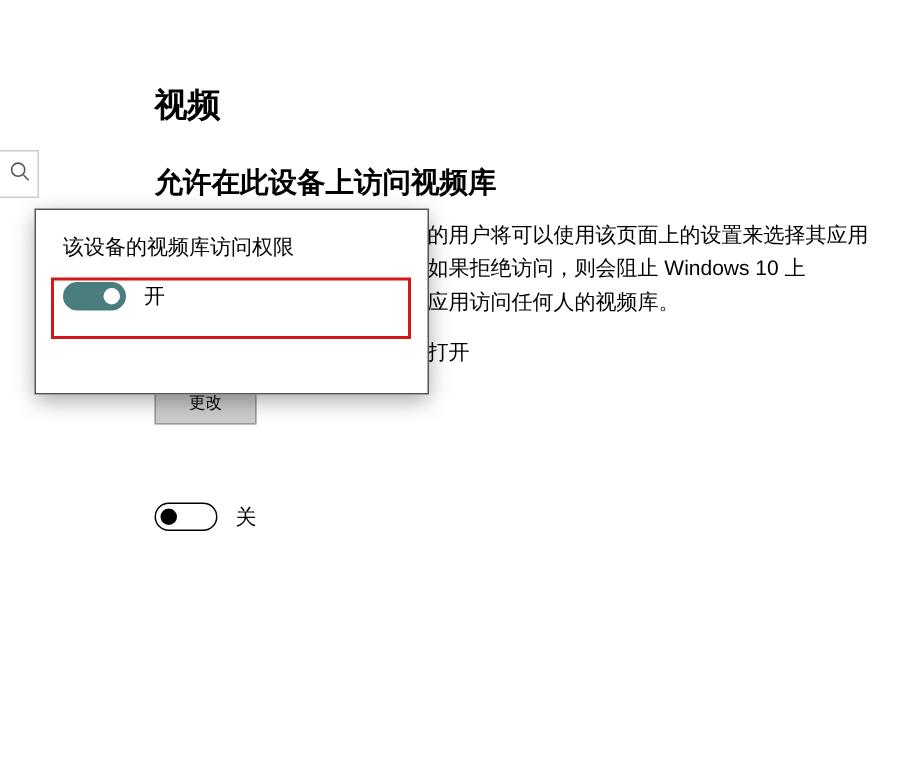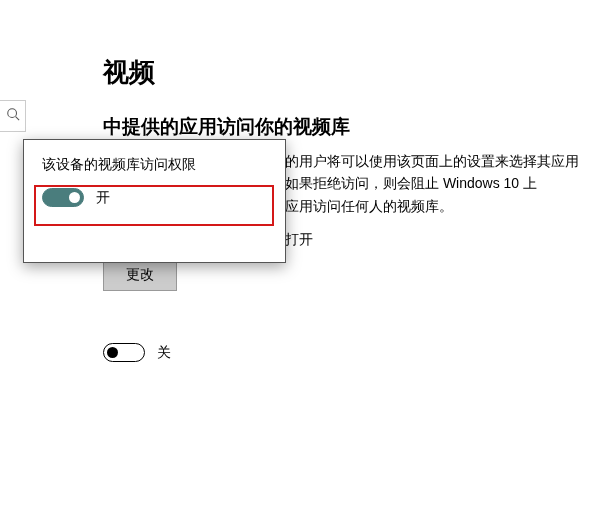"视频" h1 { font-size: 26px -> 22px }
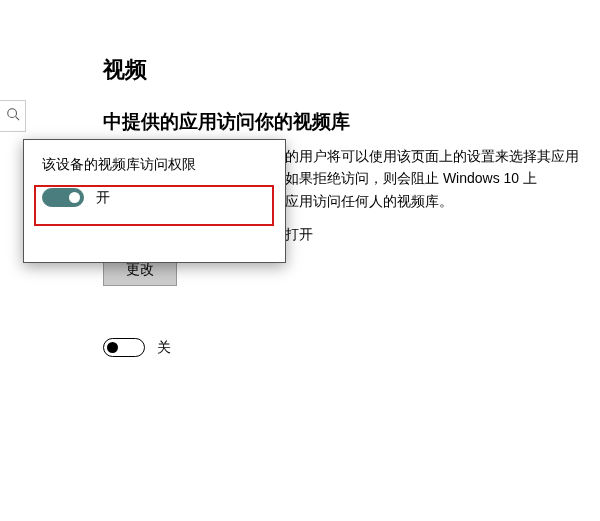"中提供的应用访问你的视频库" h2 { text: 中提供的应用访问你的 -> 允许在此设备上访问 }
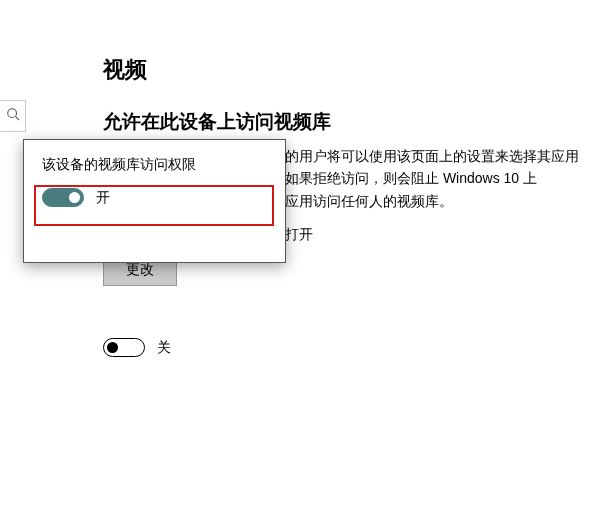"更改" .change-btn { font-size: 14px -> 11px }
